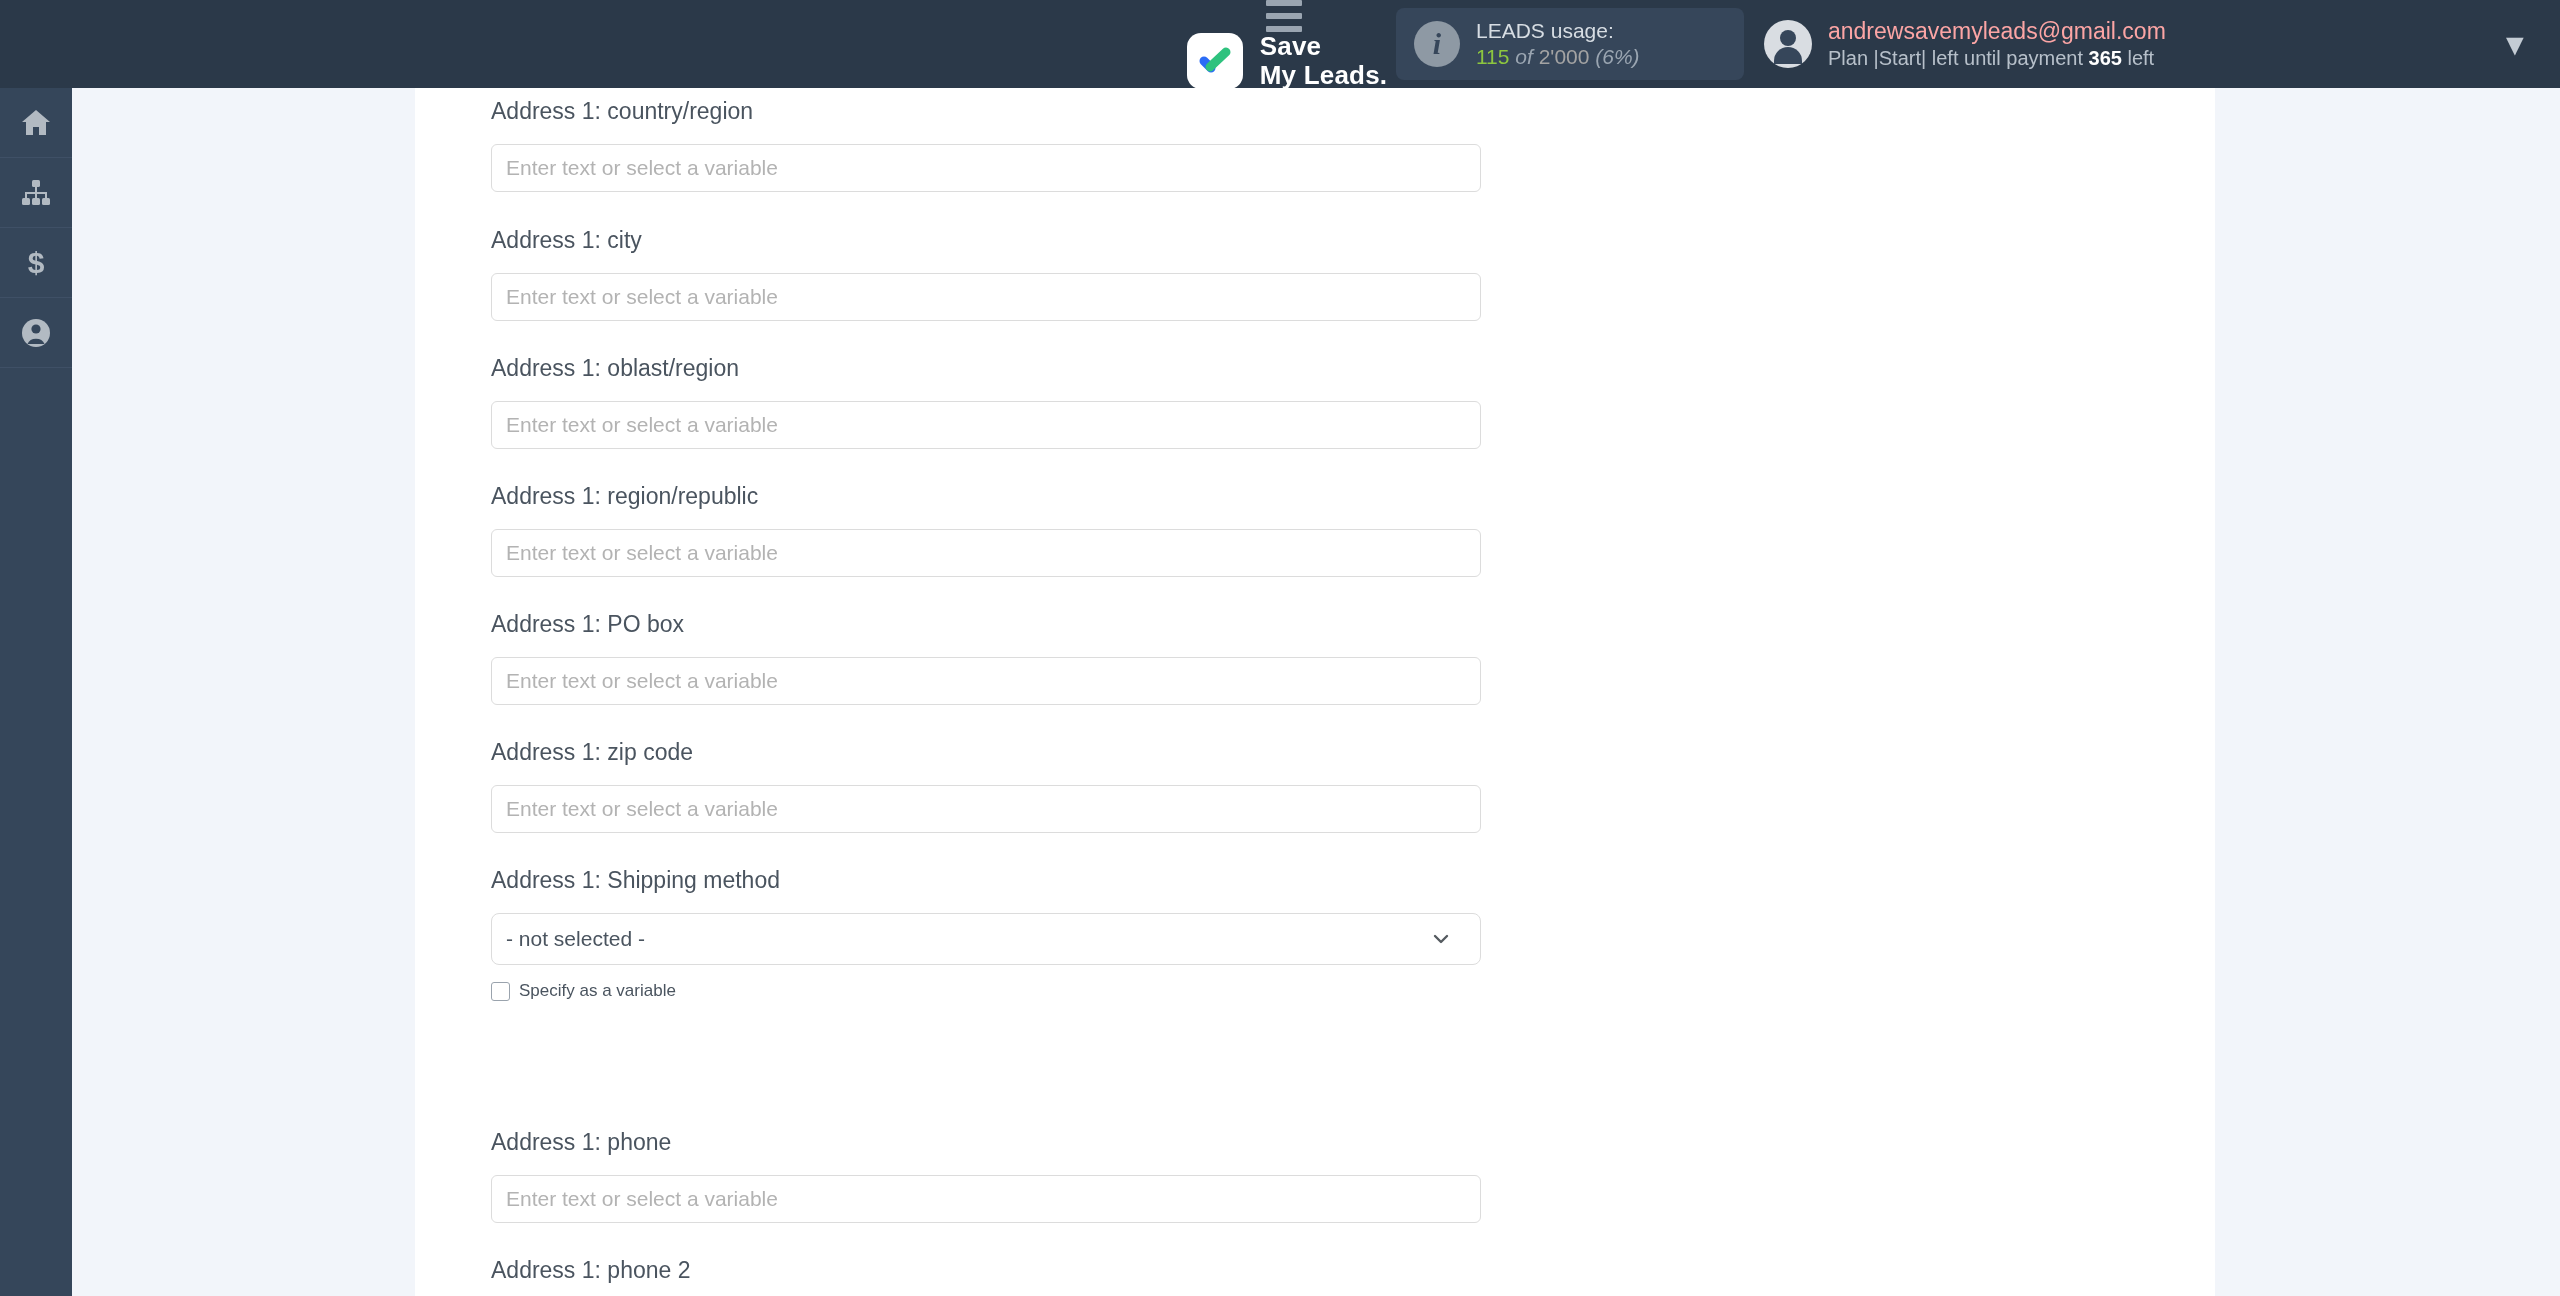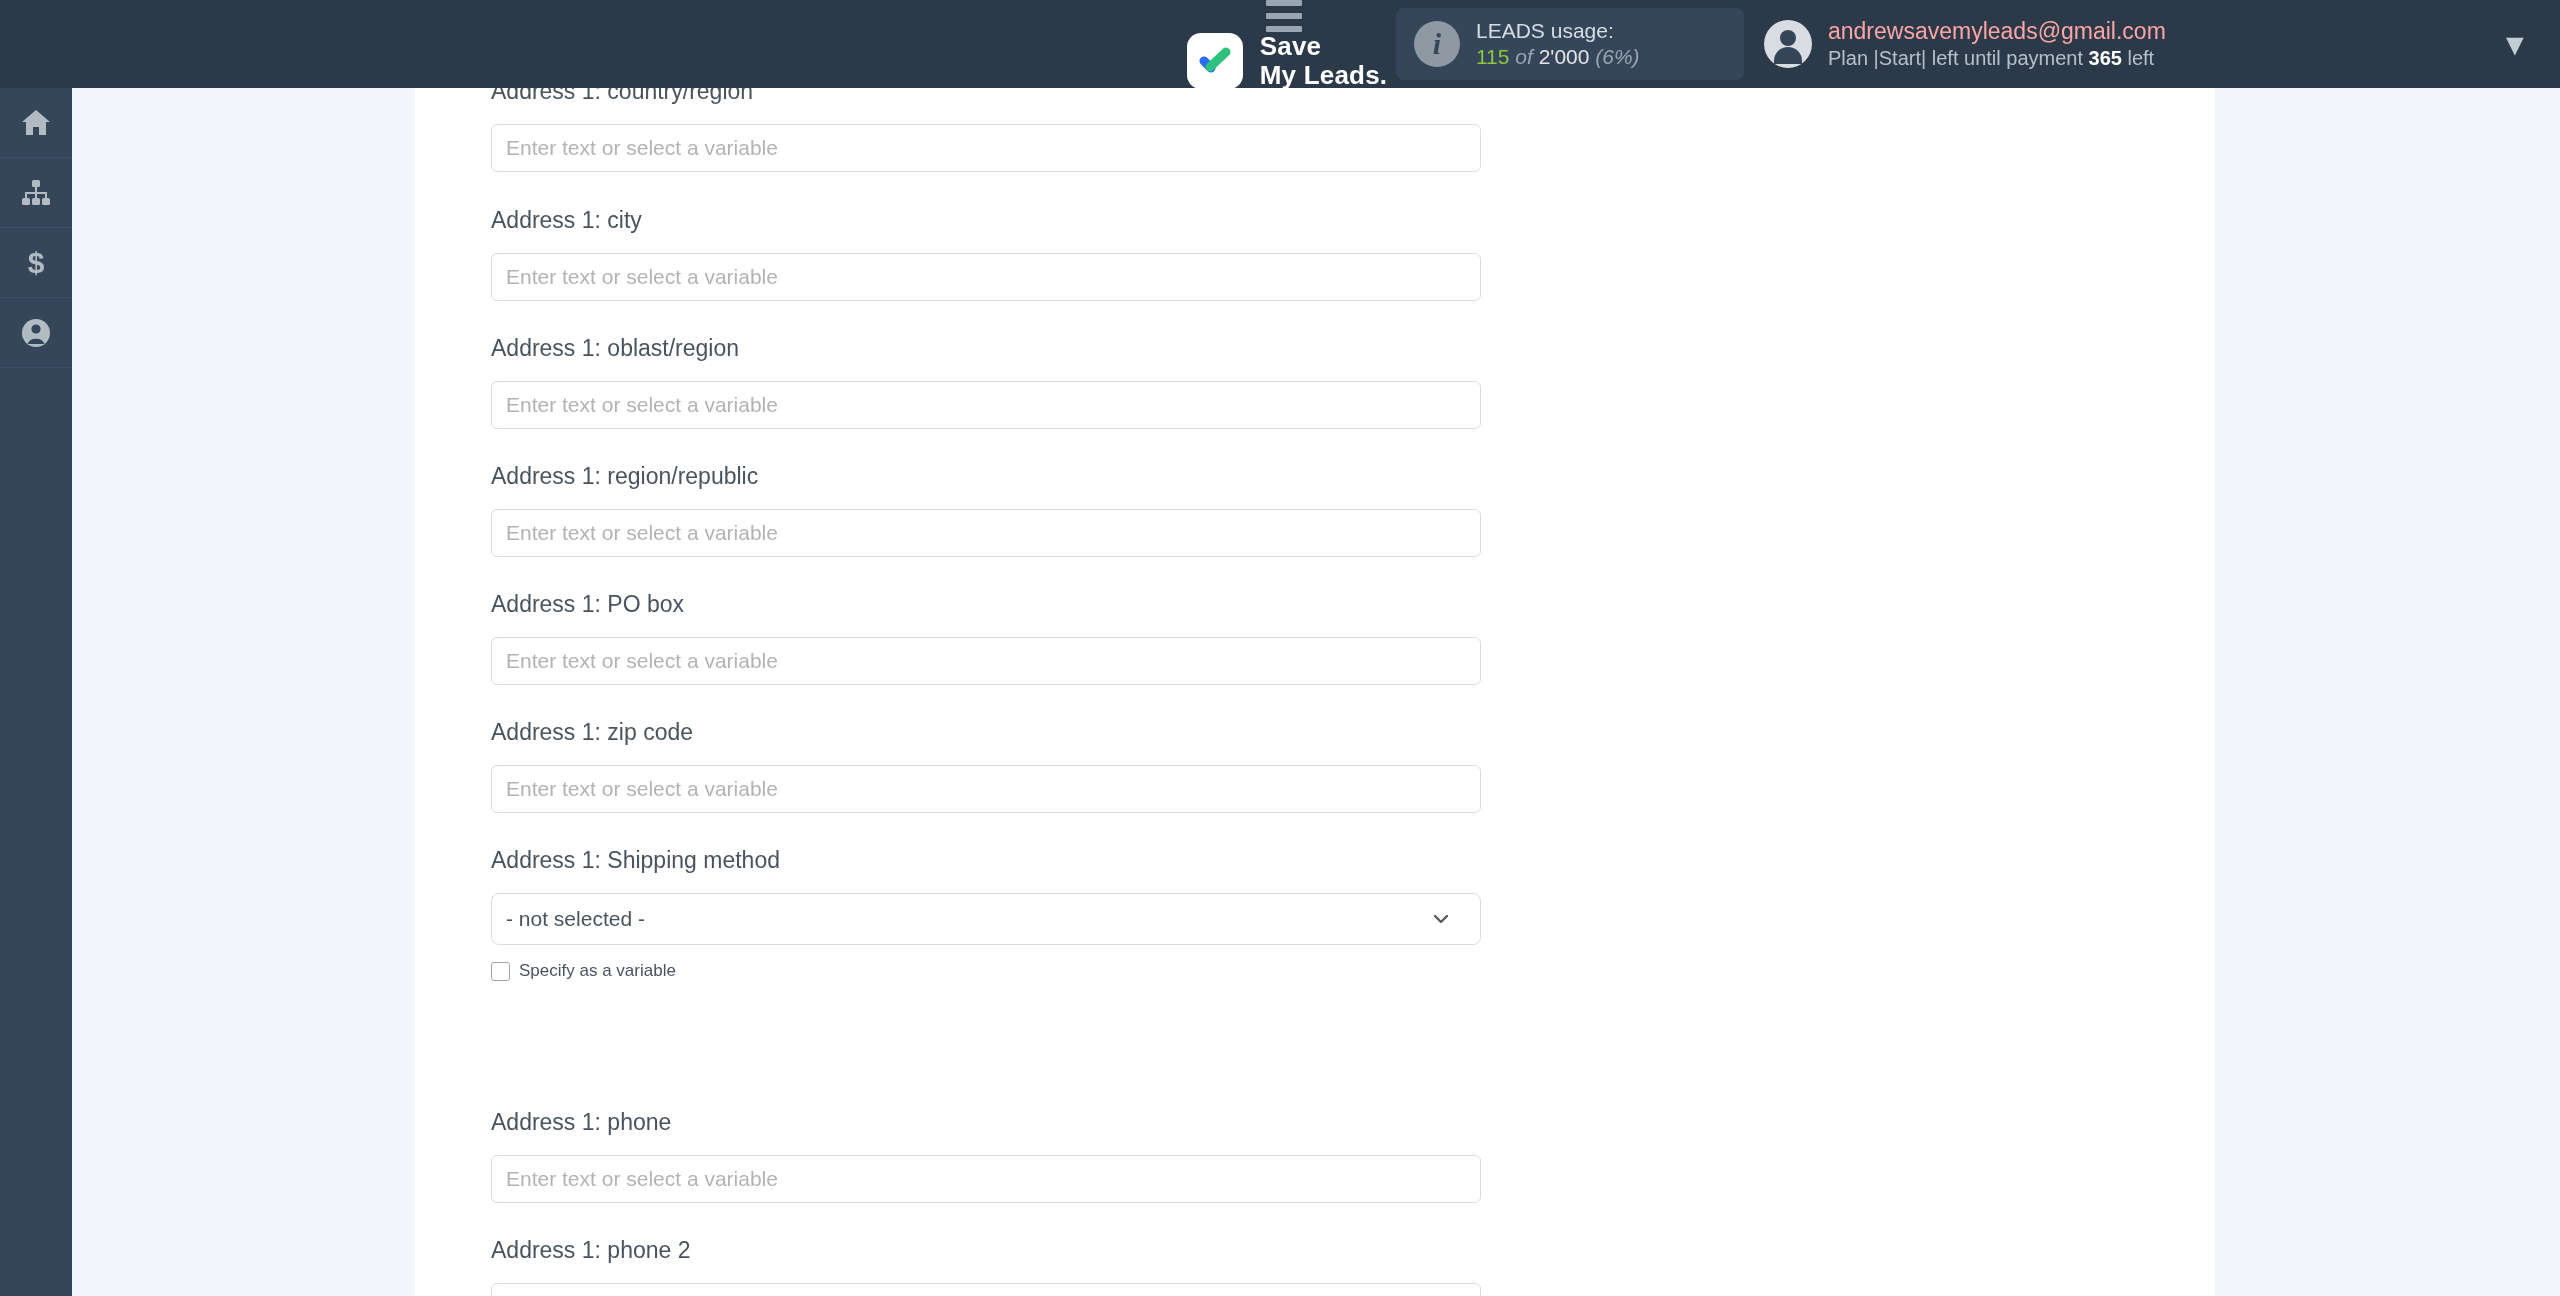"2'000" .usage-nums .u-total { color: #e5e5e5 -> #a3a3a3 }
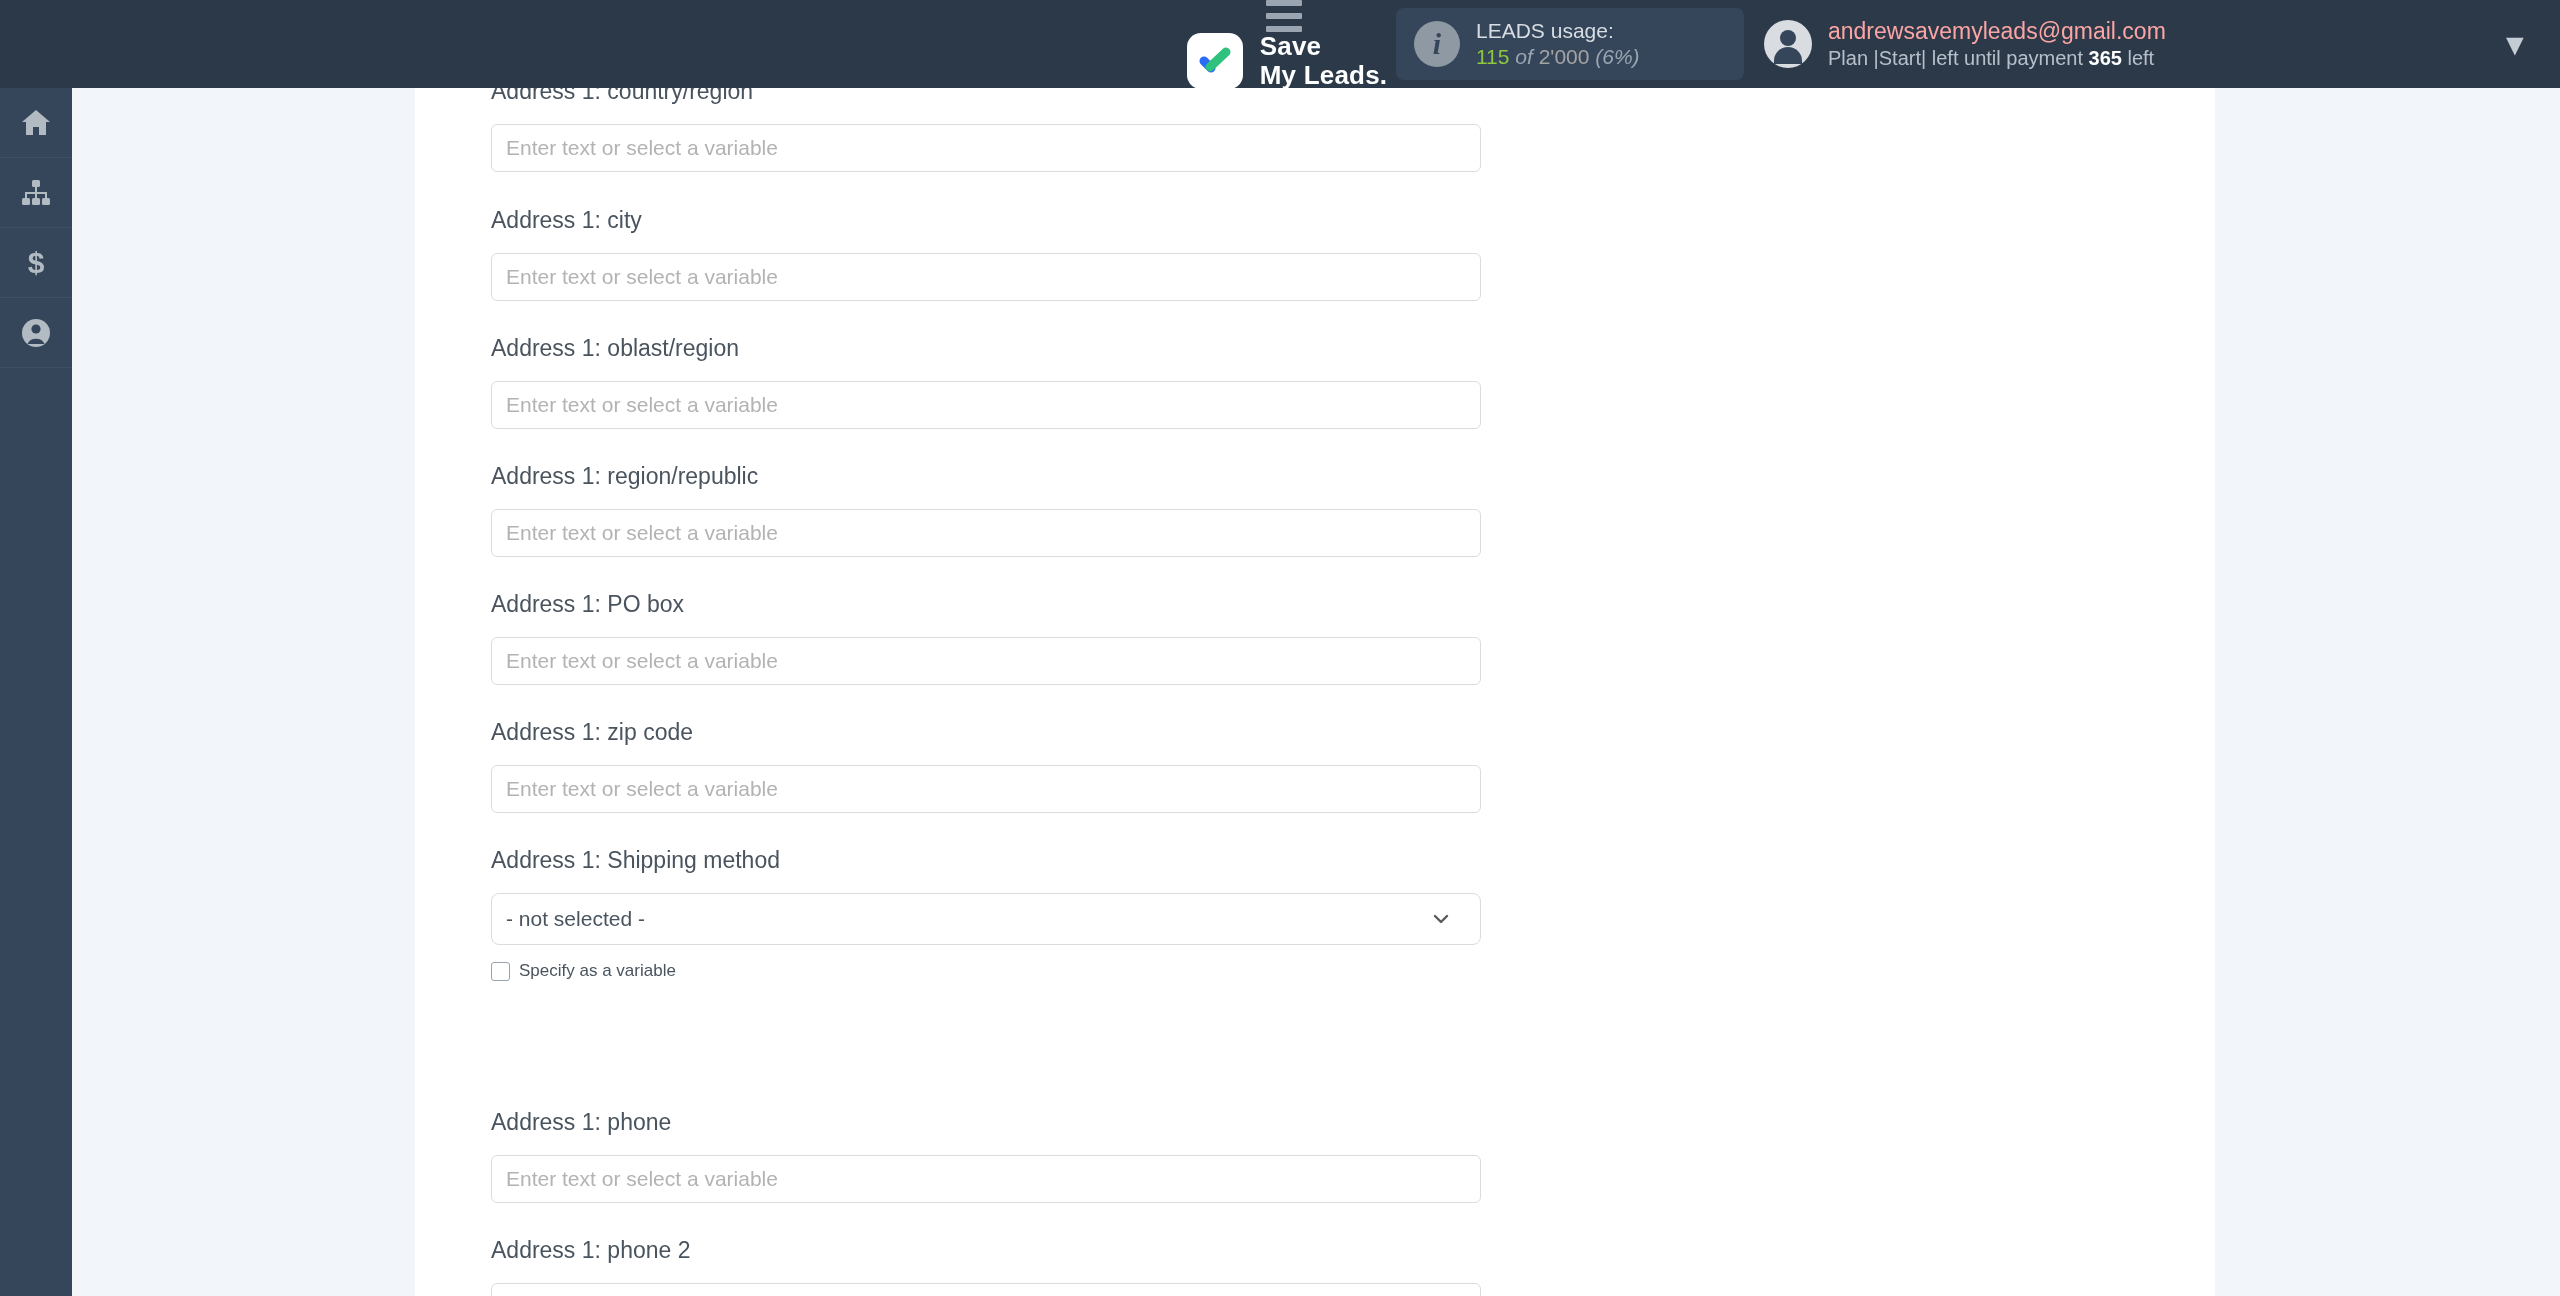"Address 1: country/region" .field { margin-top: none -> 20px }
